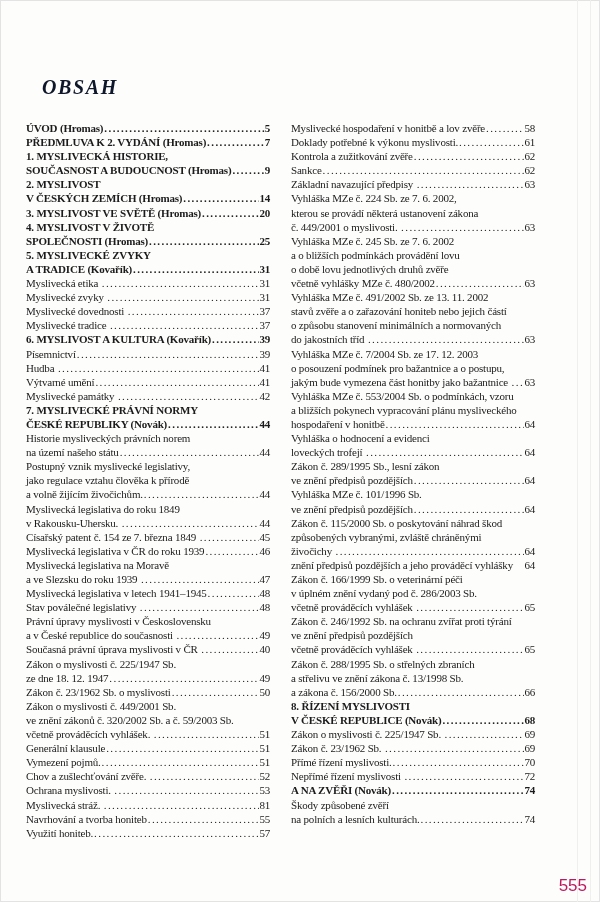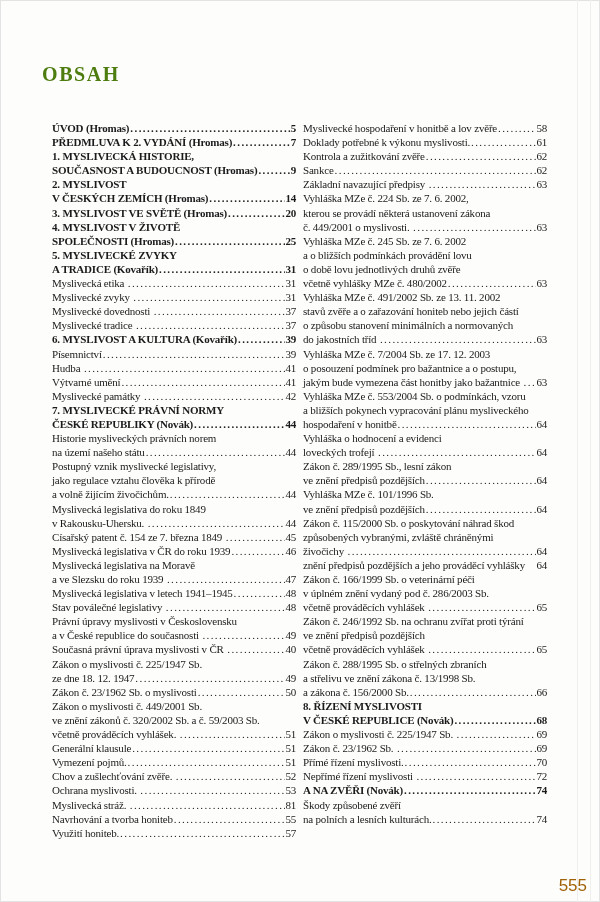"OBSAH" #title { color: #4d7c0f -> #0f172a; font-style: none -> italic; top: 63px -> 76px }
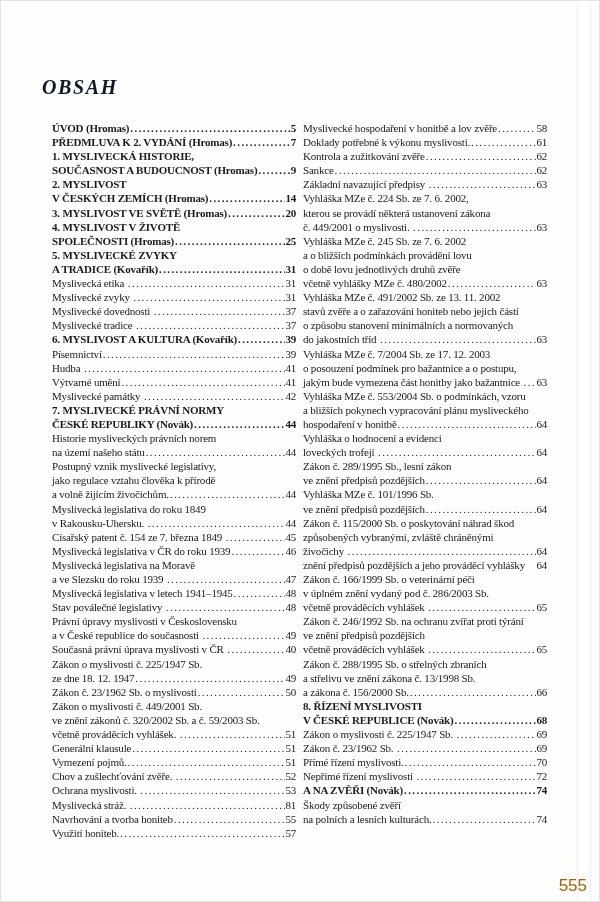"ÚVOD" .columns { gap: 7px -> 21px; left: 52px -> 26px }
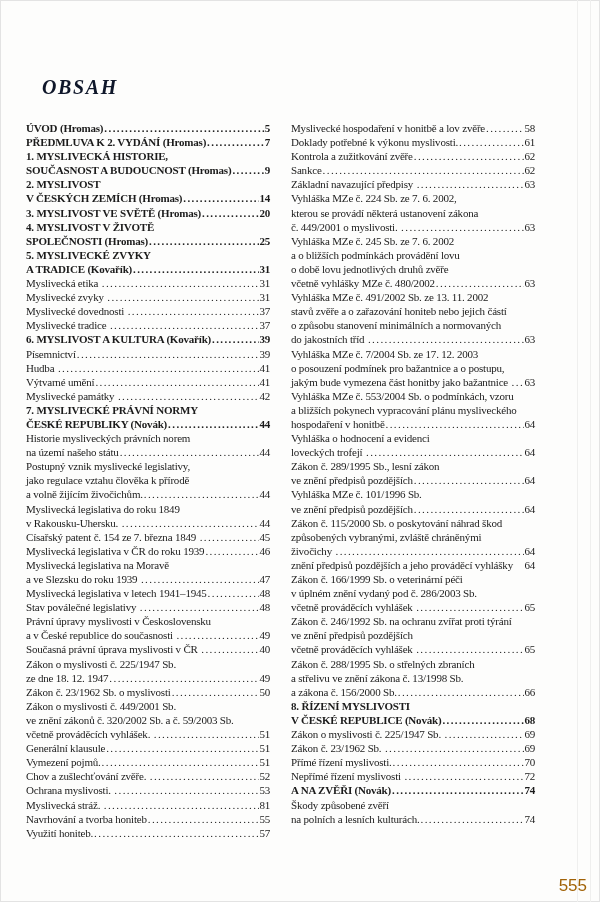"555" #pagenum { color: #a16207 -> #be185d }
